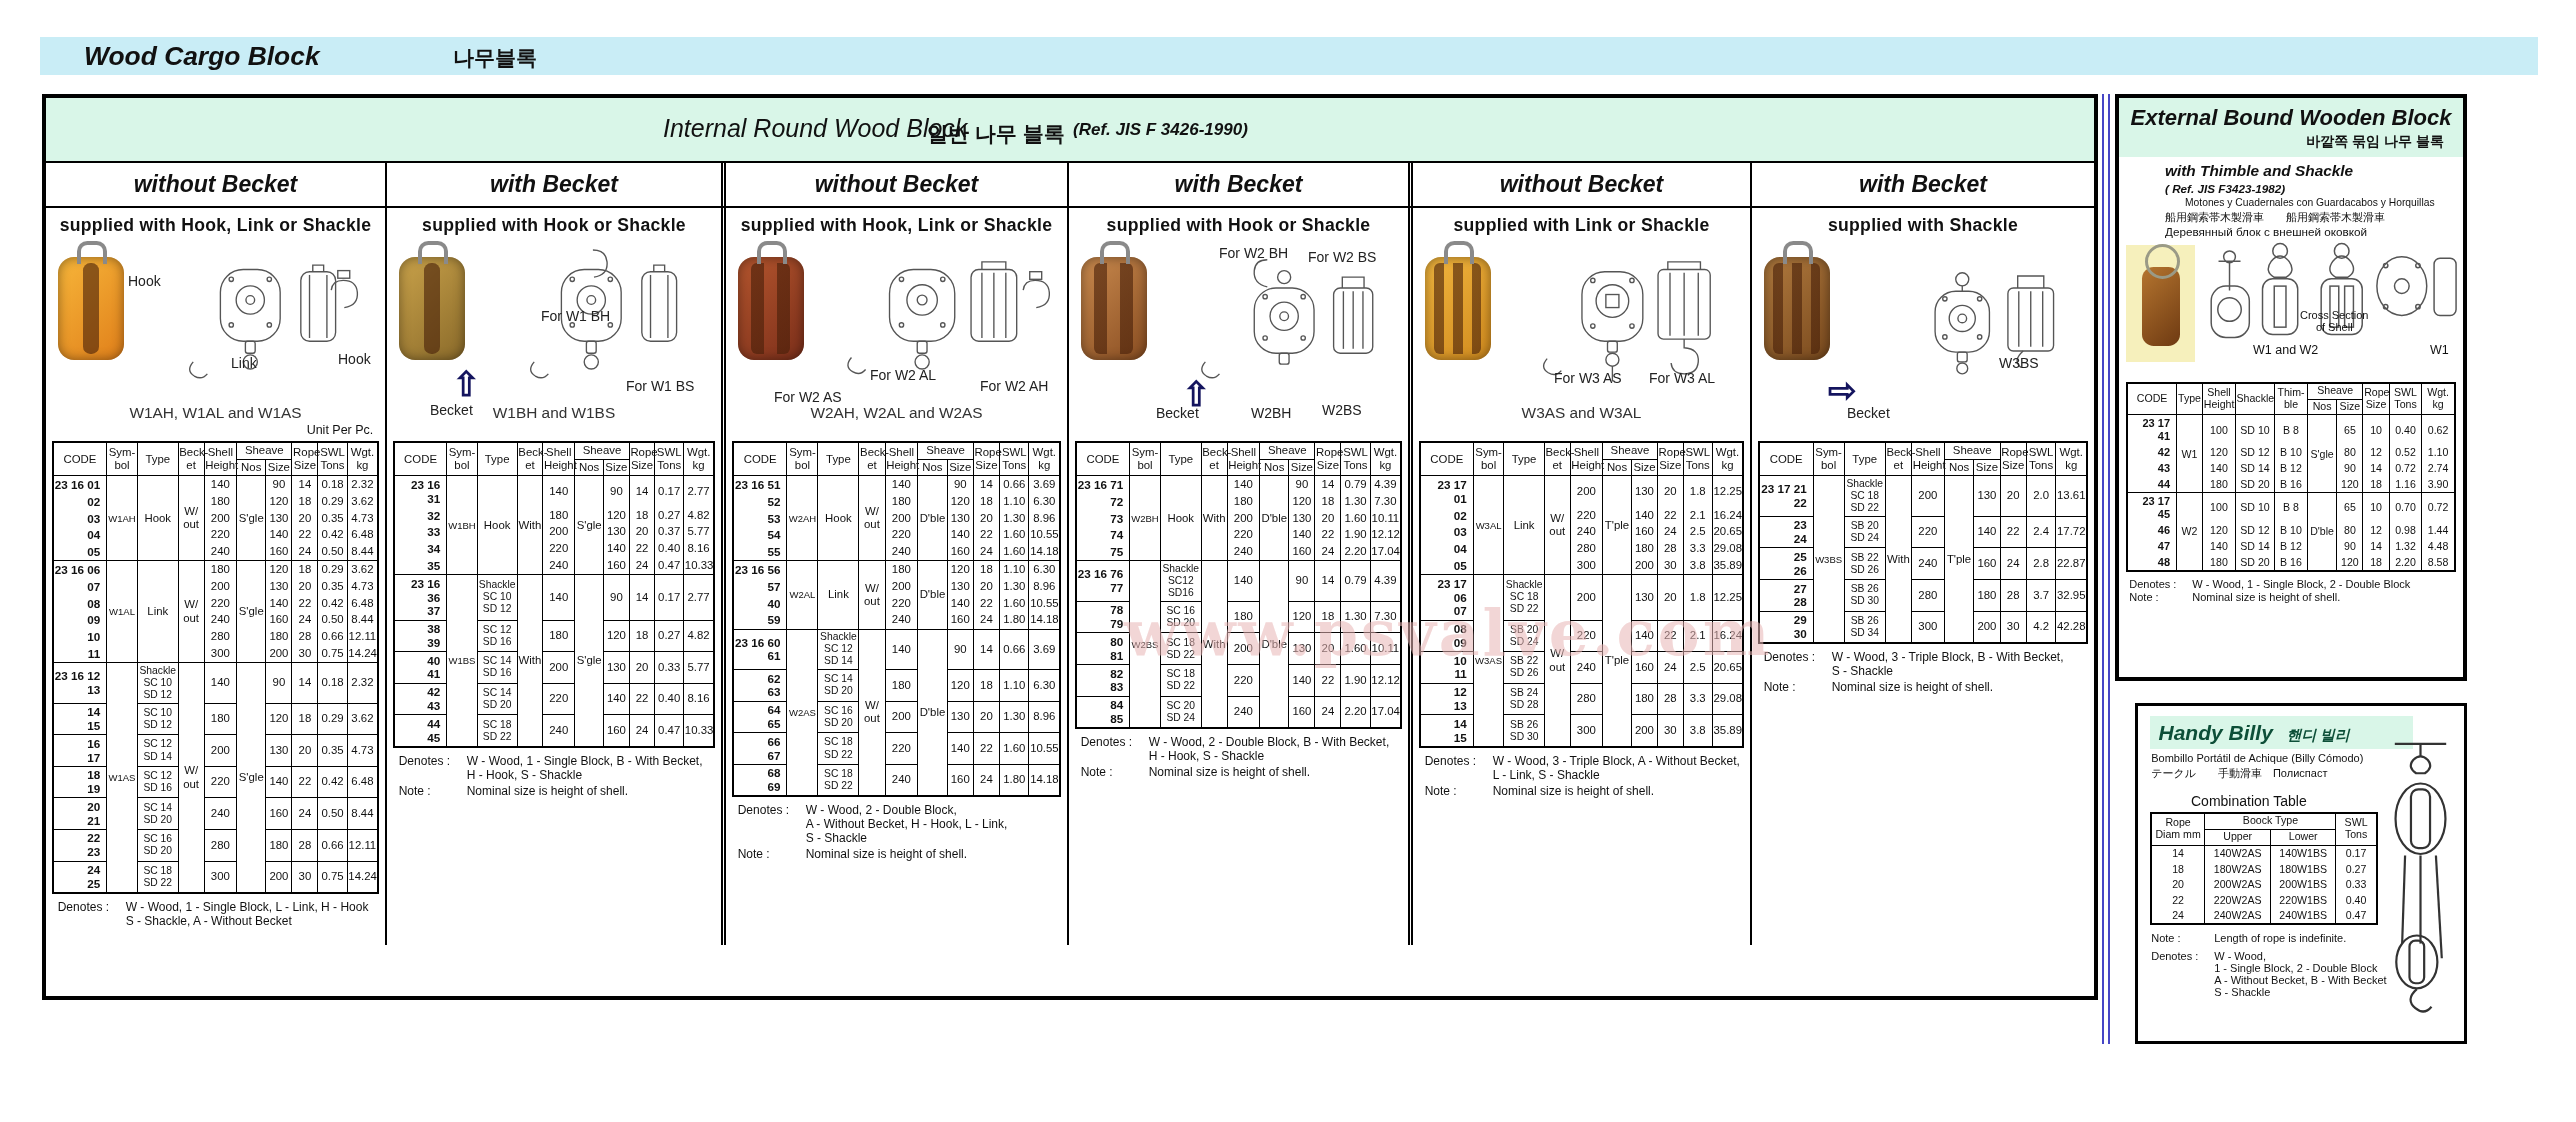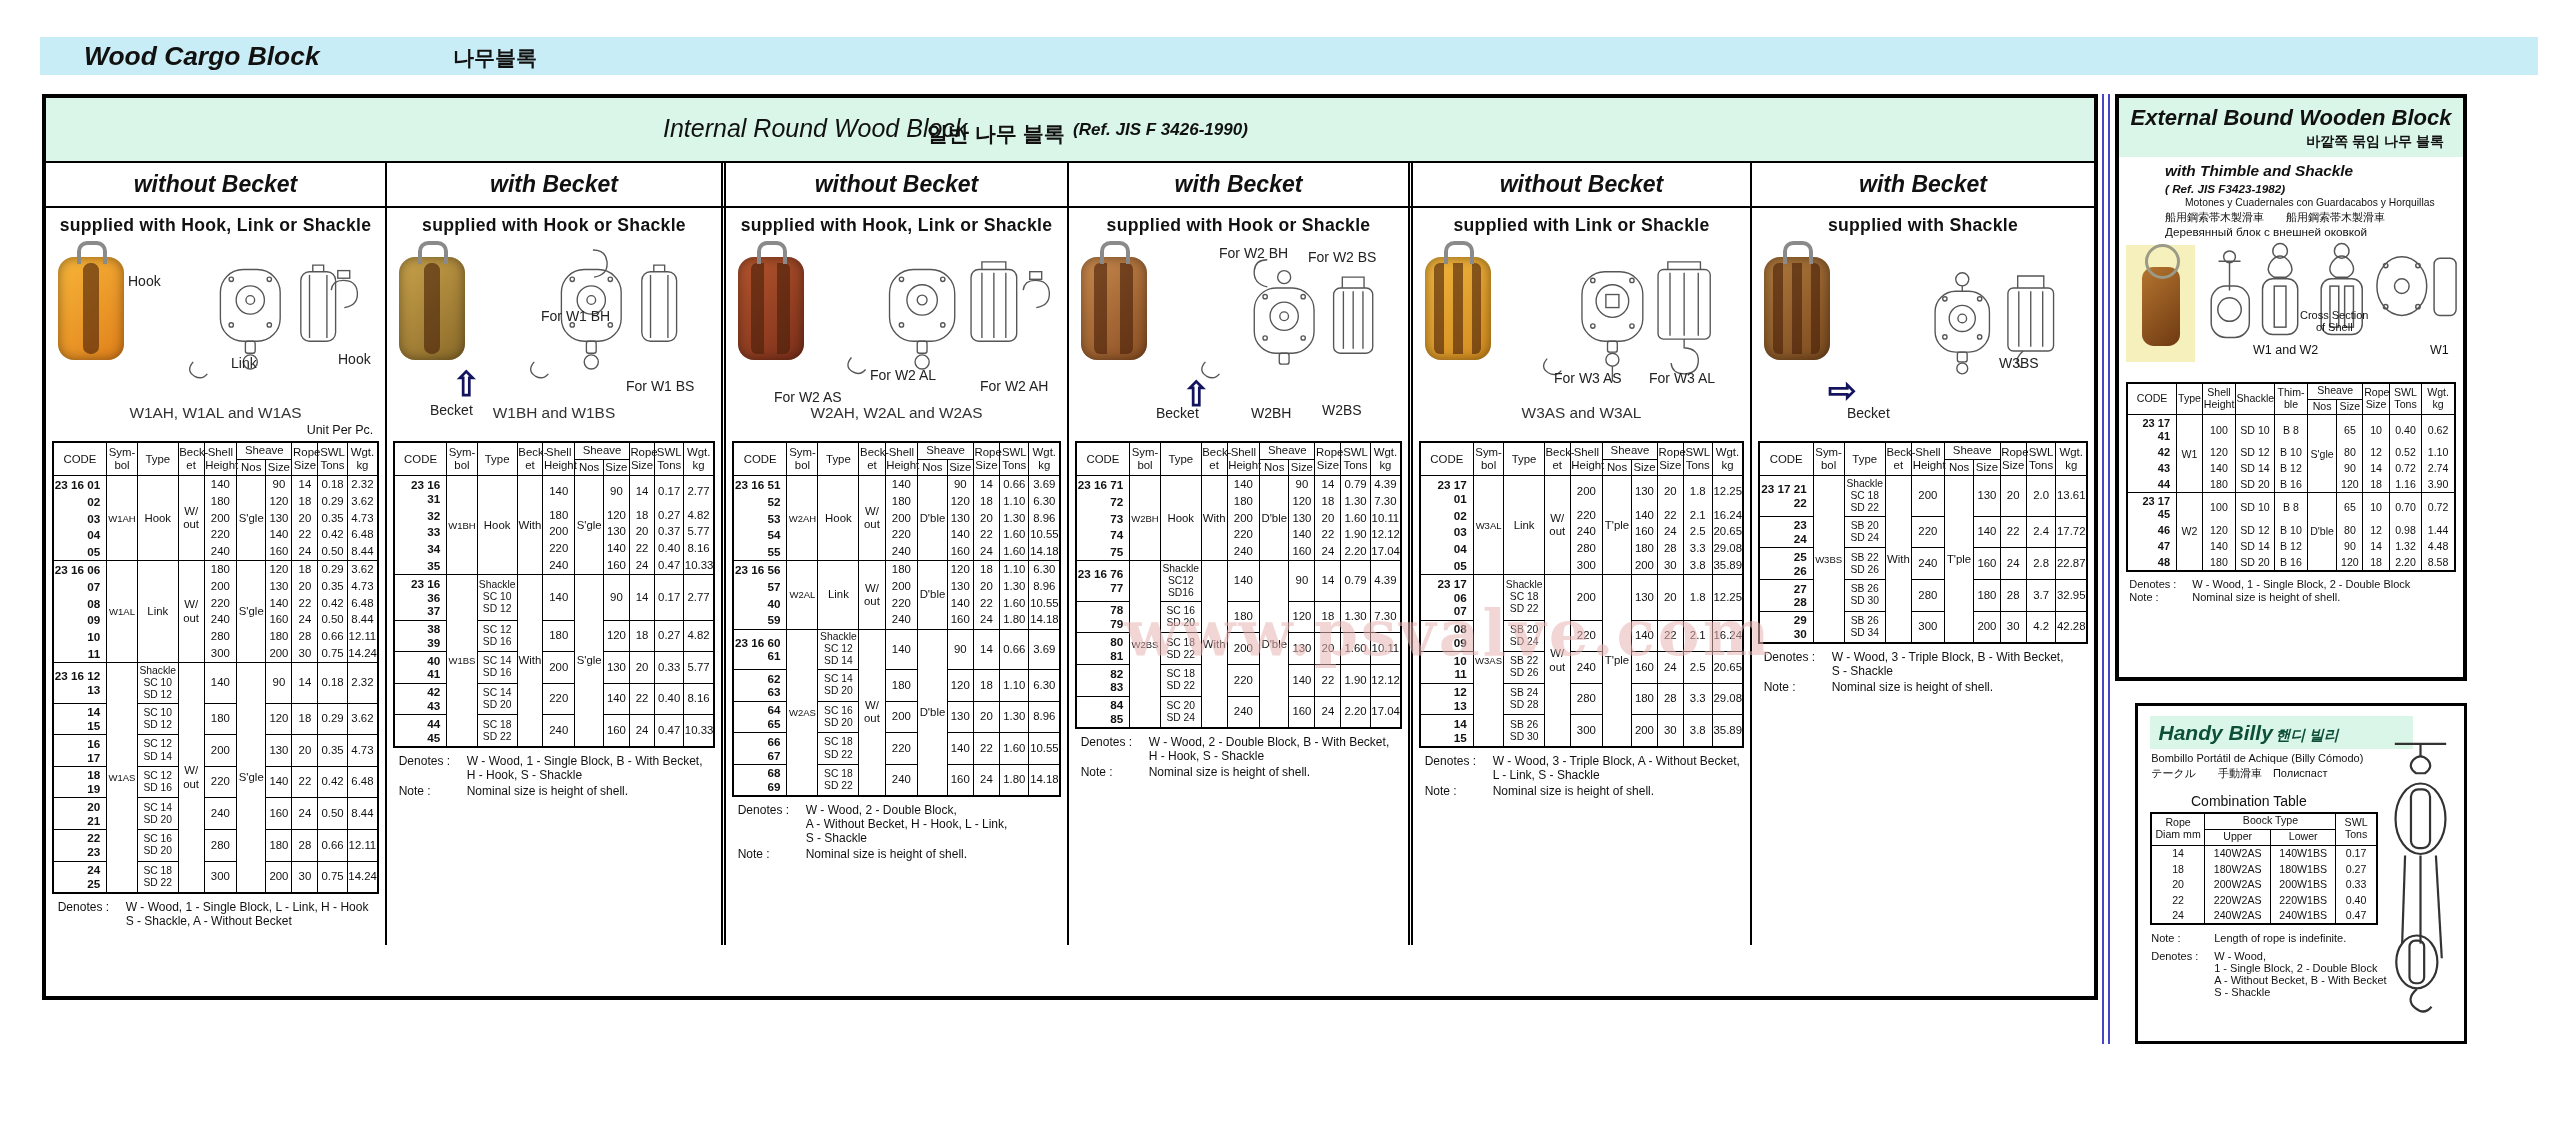"Handy Billy" .hhead { gap: 3px -> 14px }
